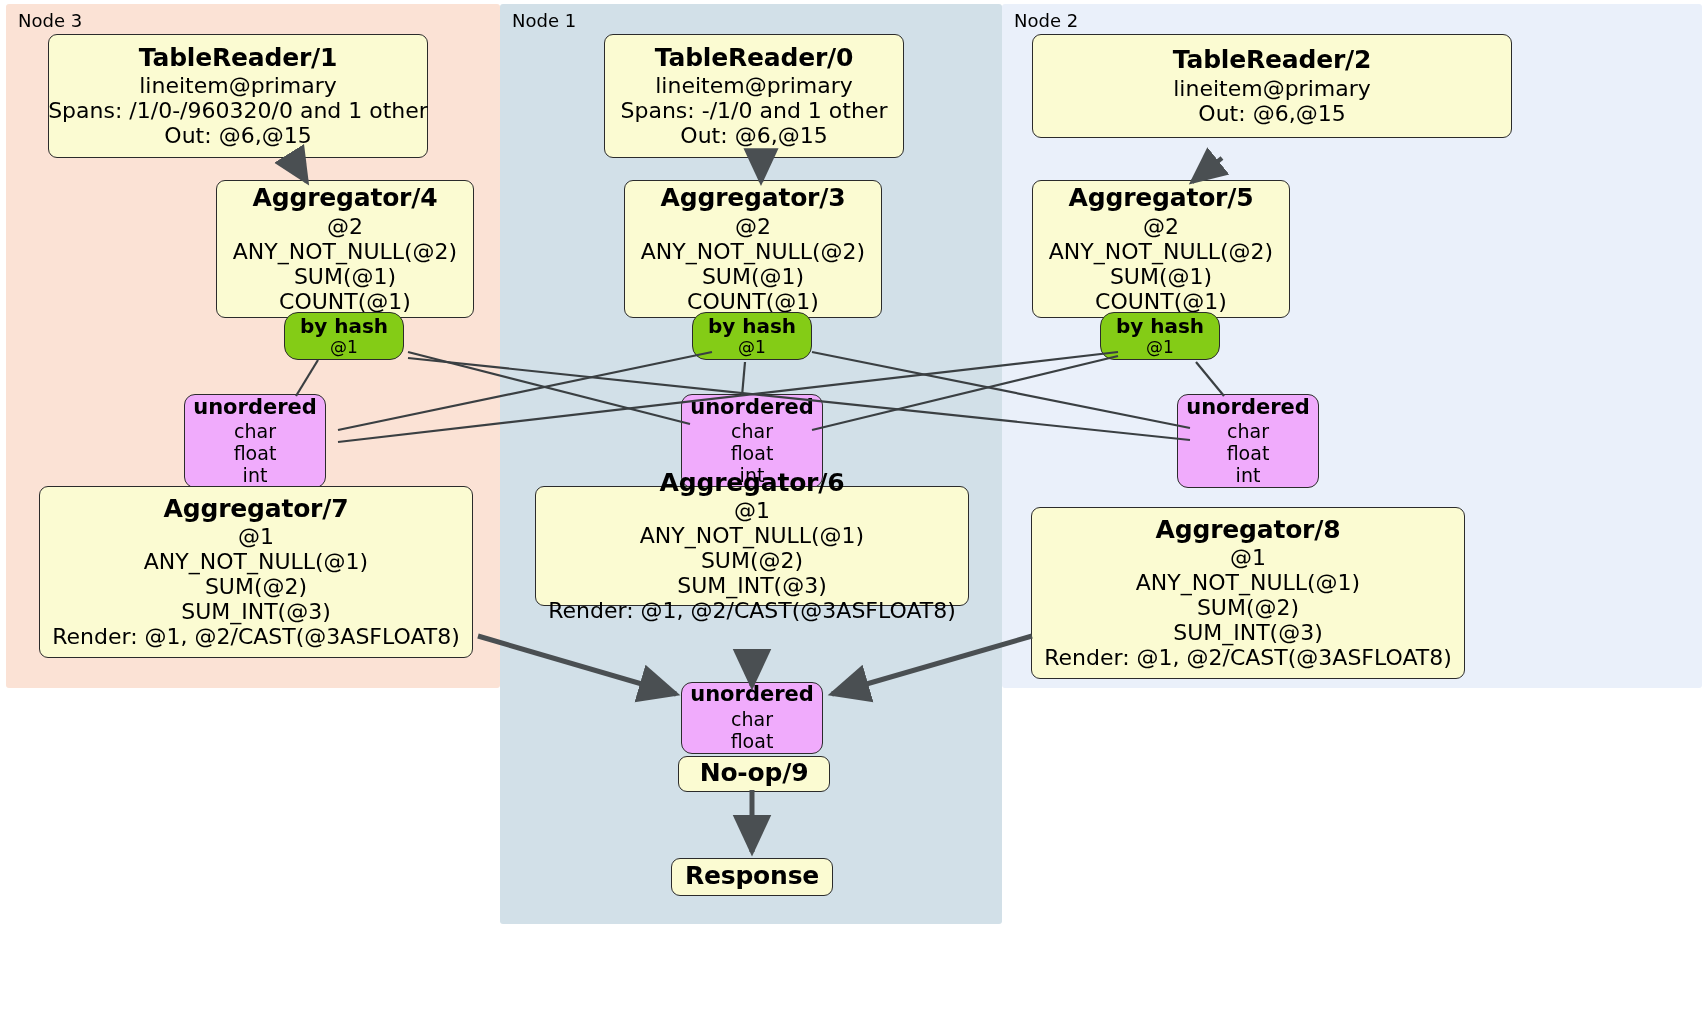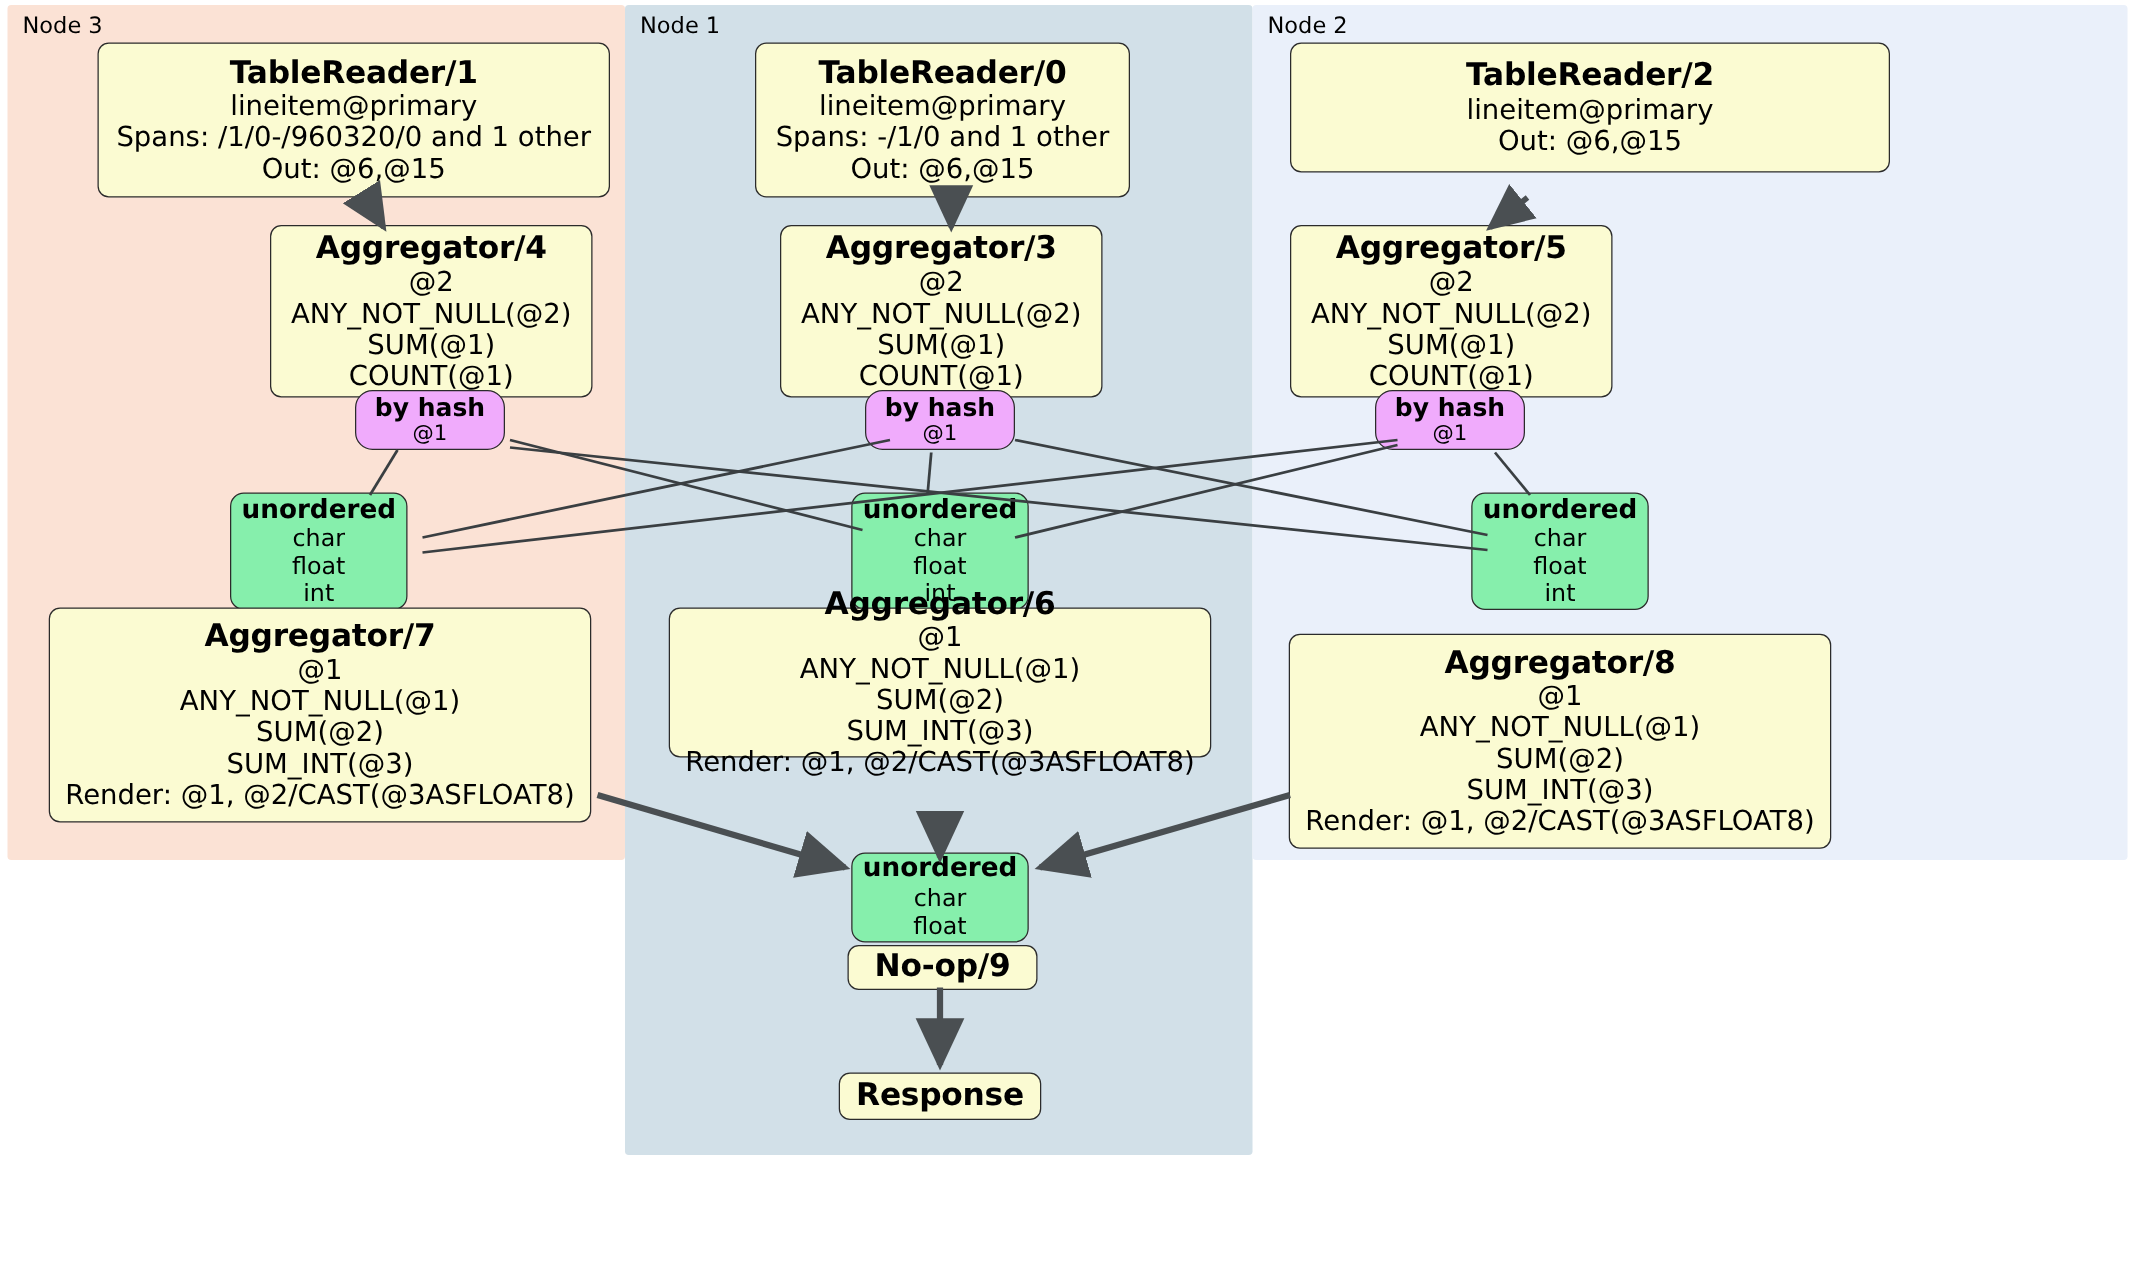"TableReader/1" div.box { left: 78px -> 48px; width: 410px -> 380px }
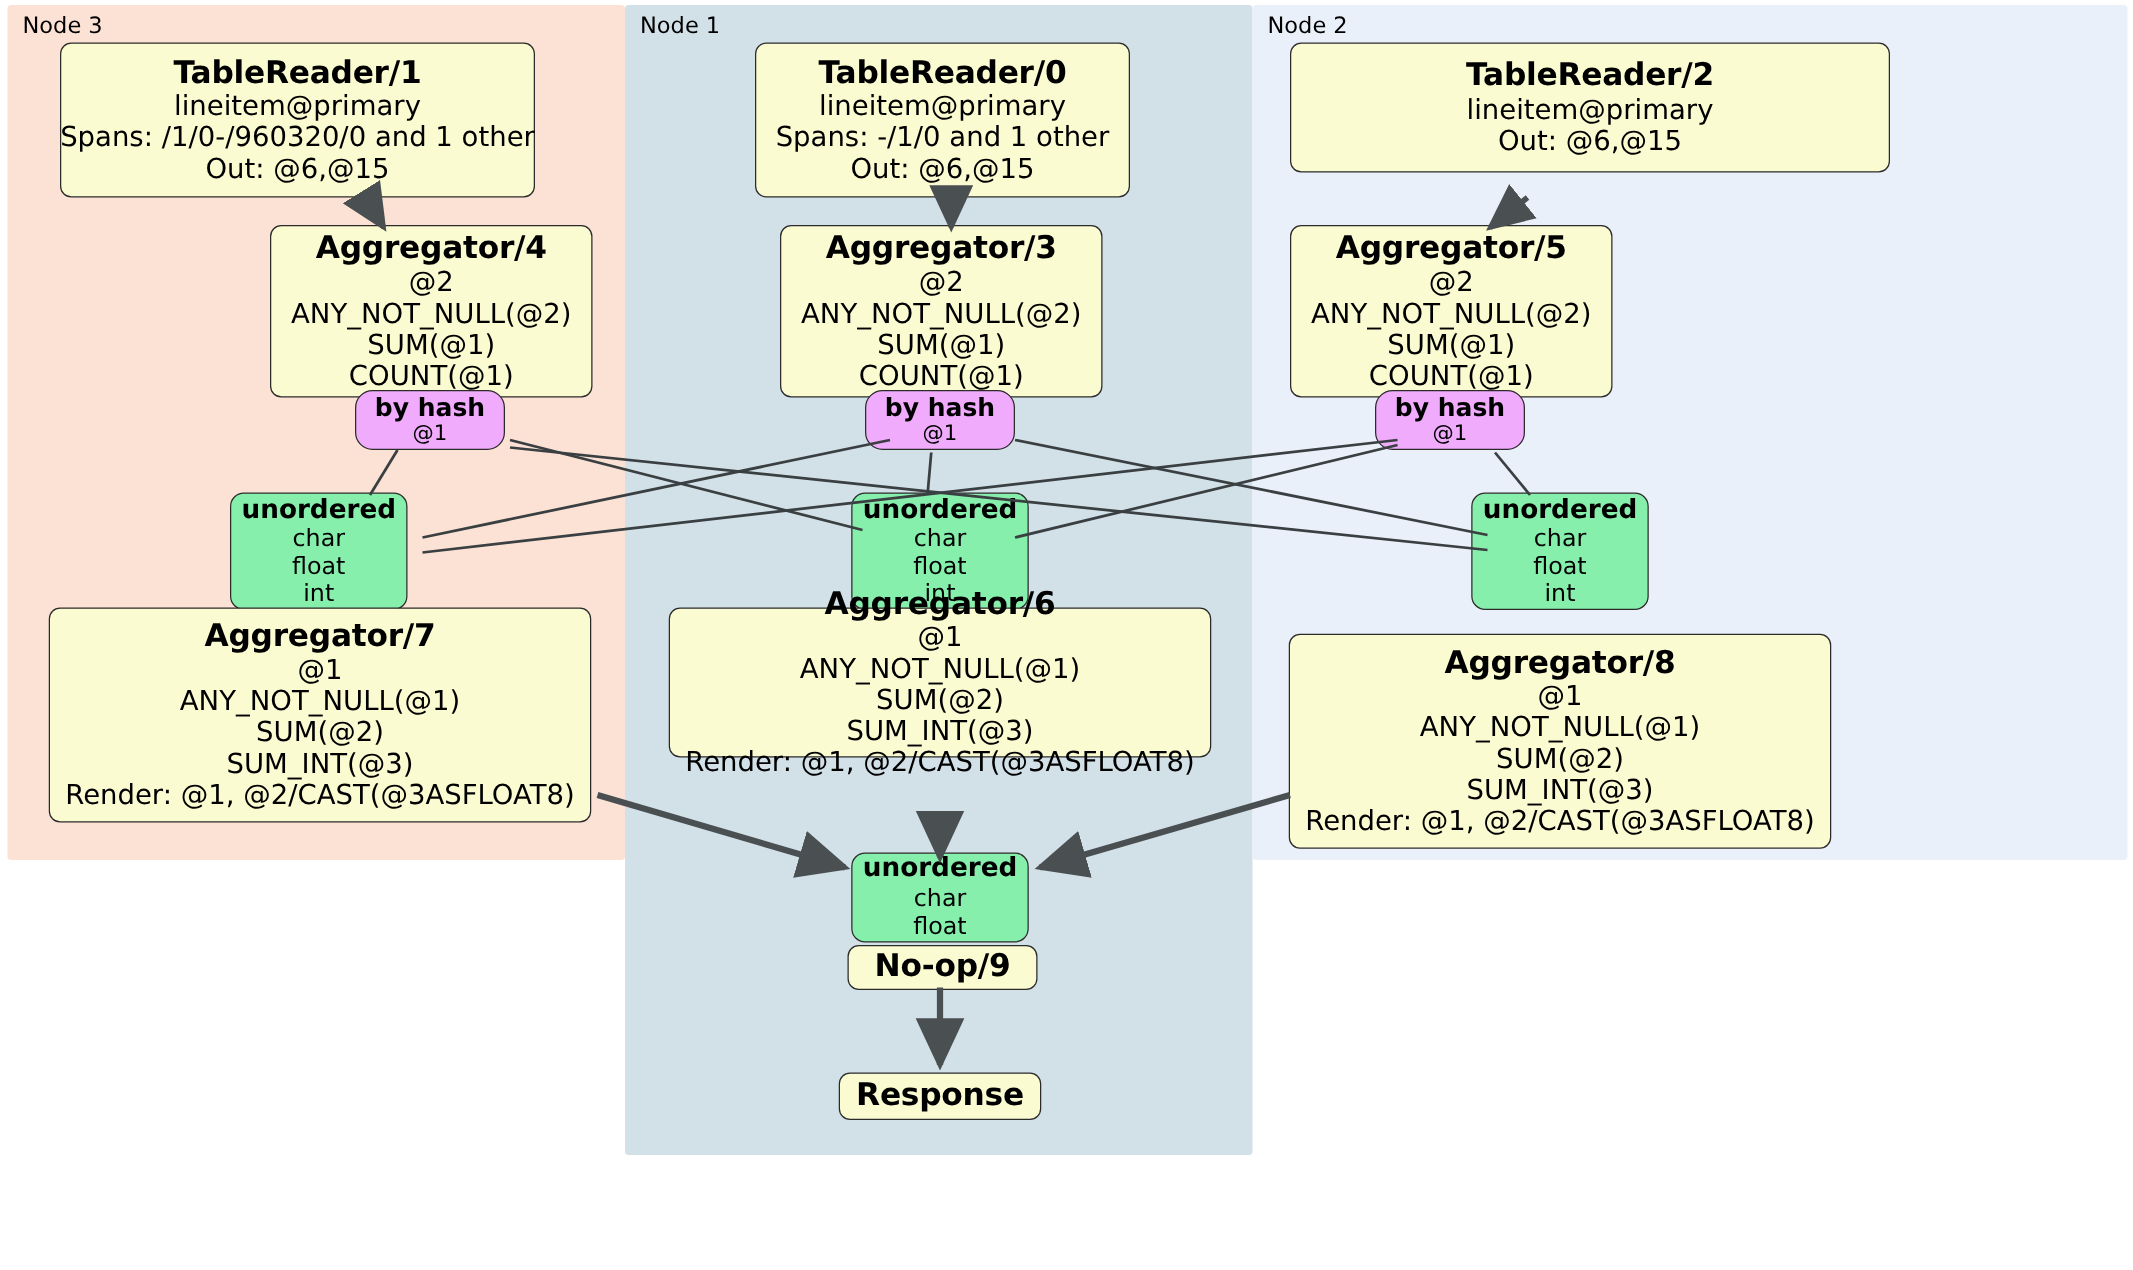"by hash" .router { background: #f0abfc -> #84cc16 }
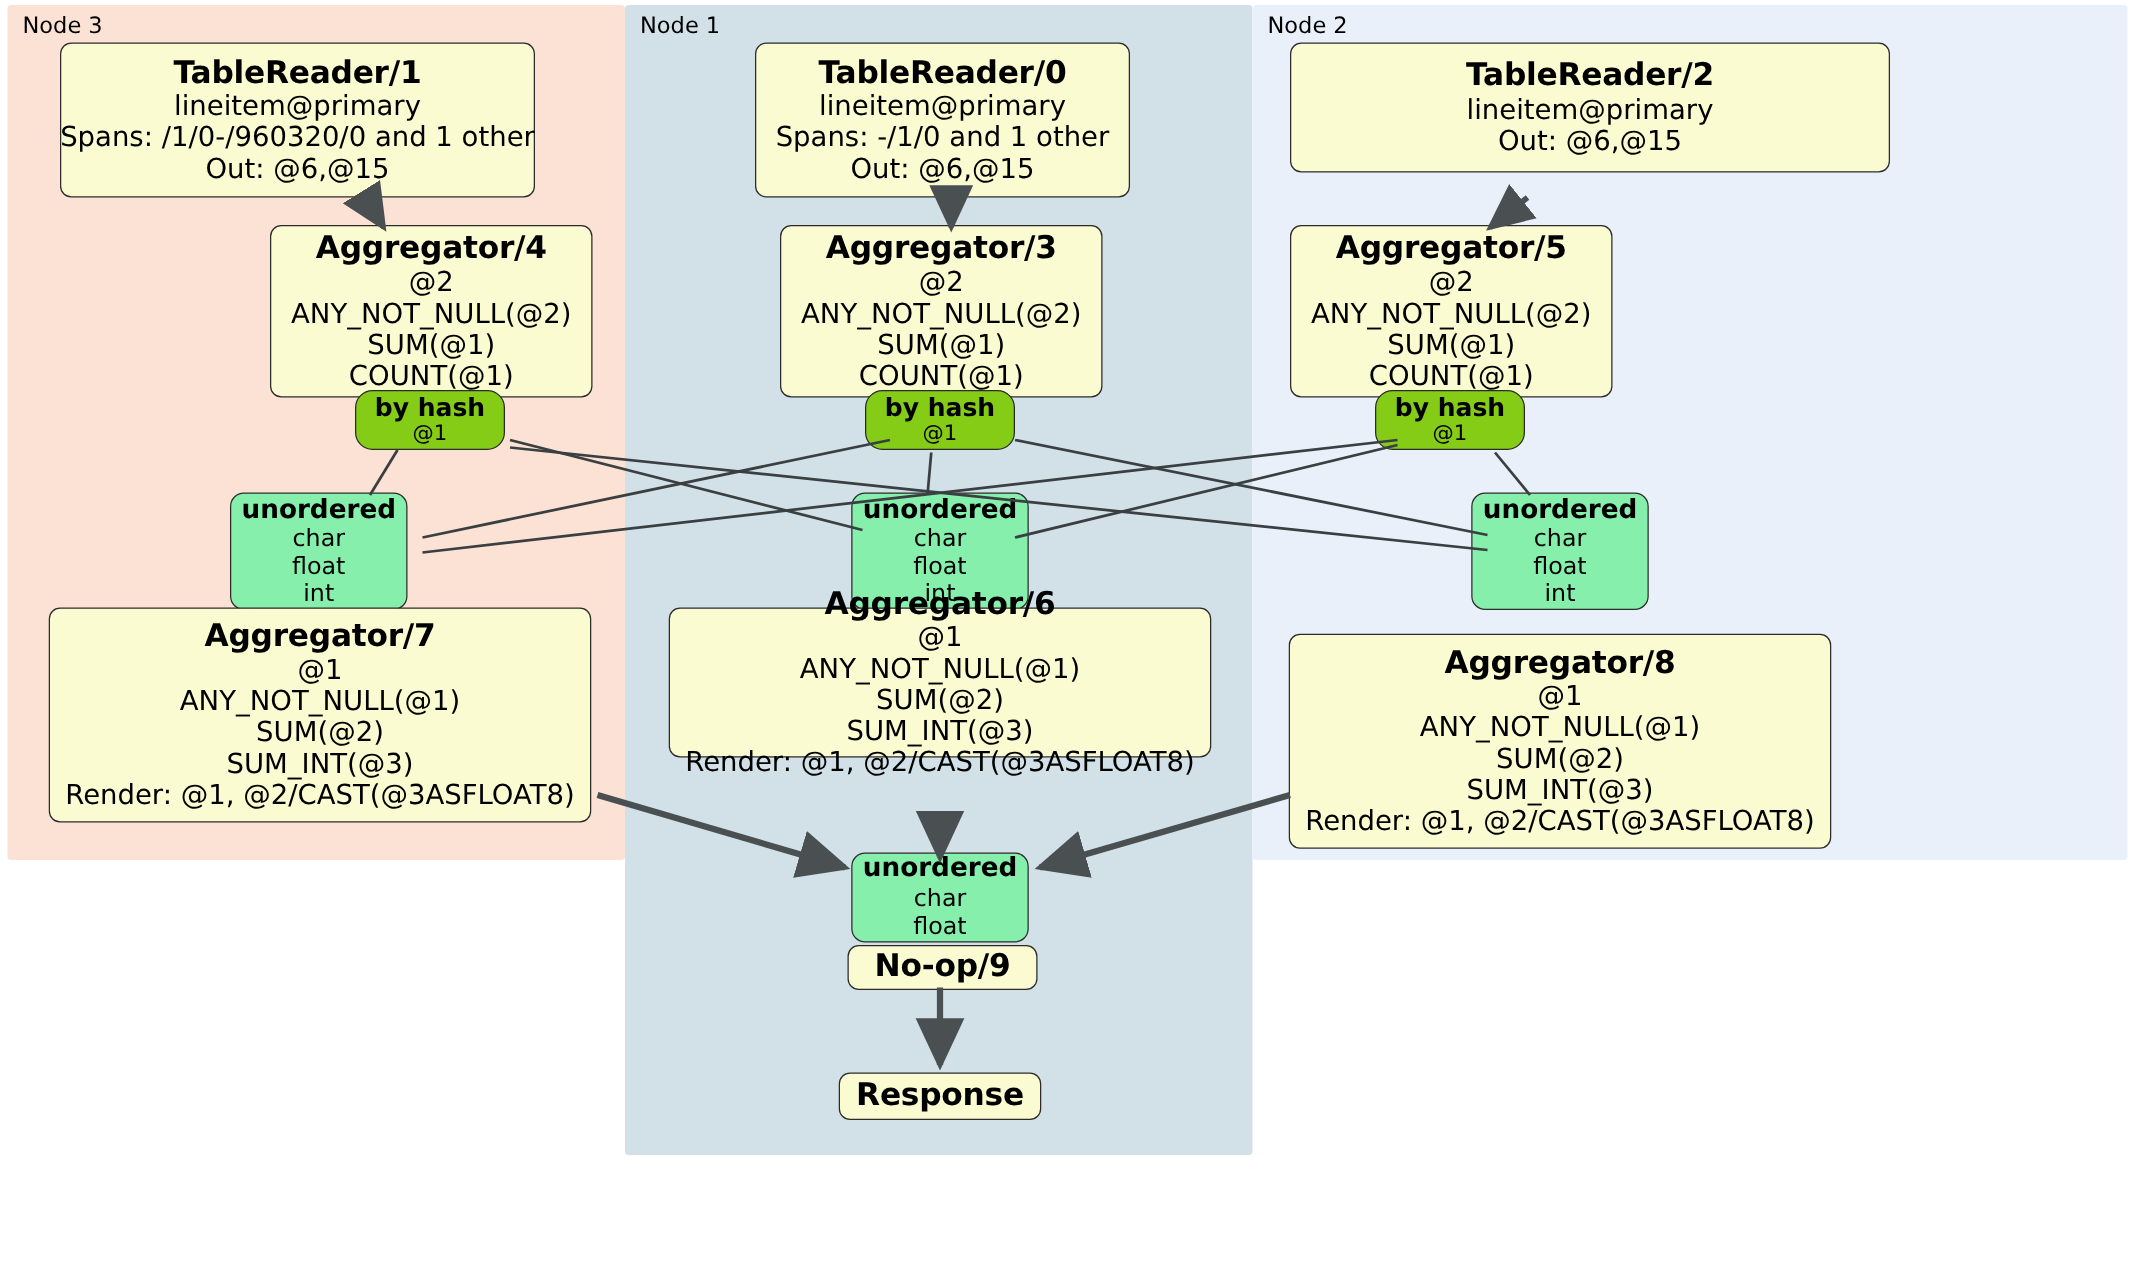"unordered" .sync { background: #86efac -> #f0abfc }
